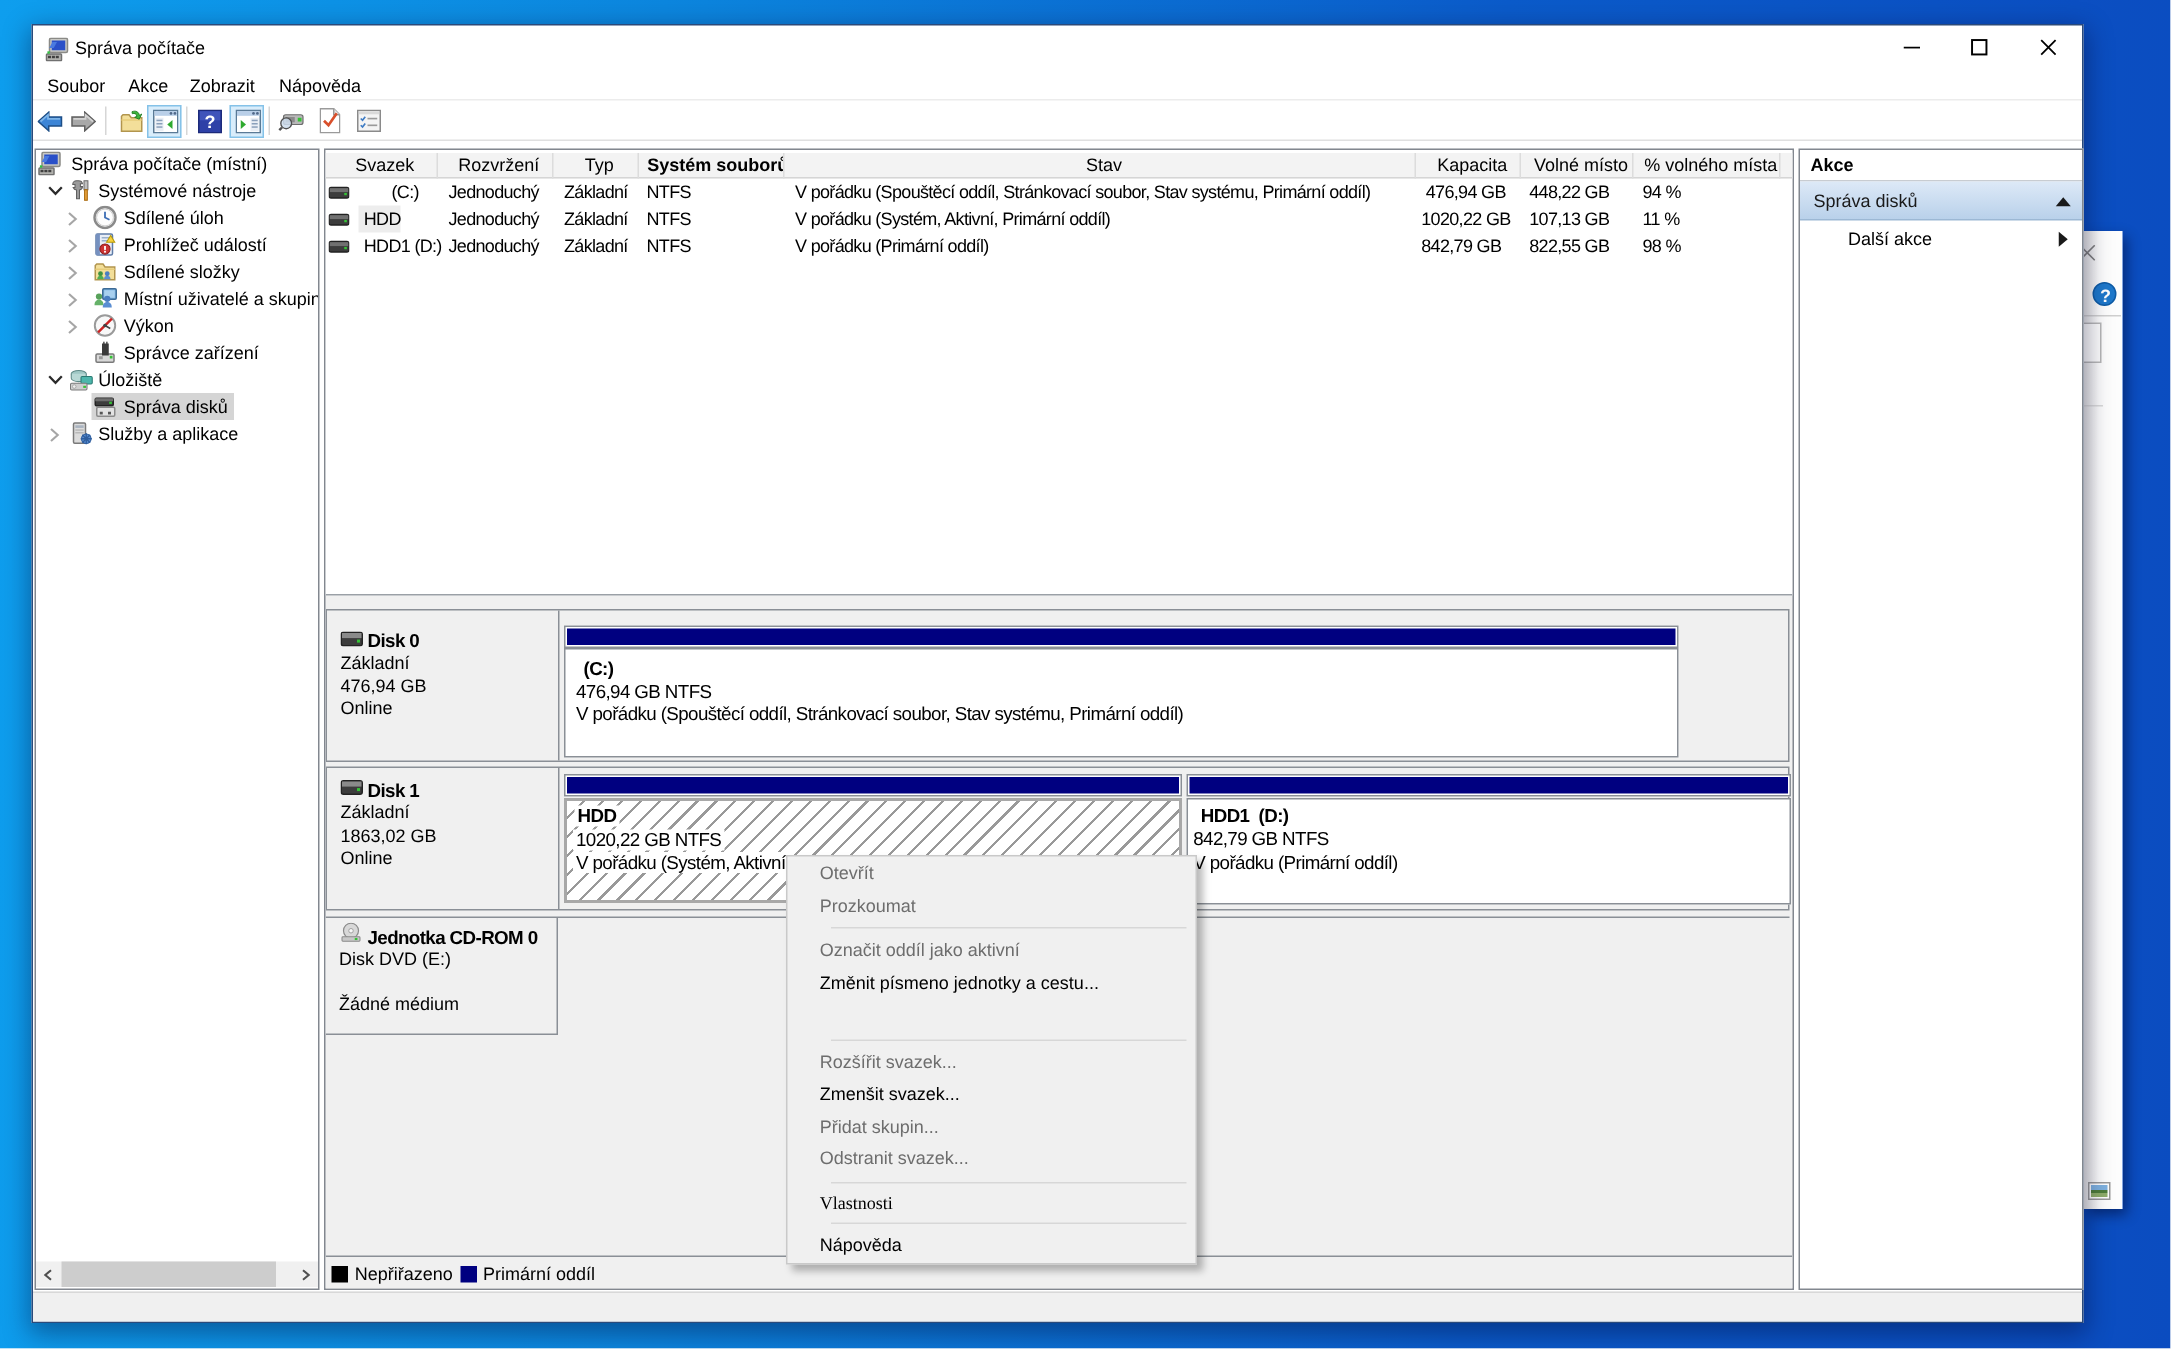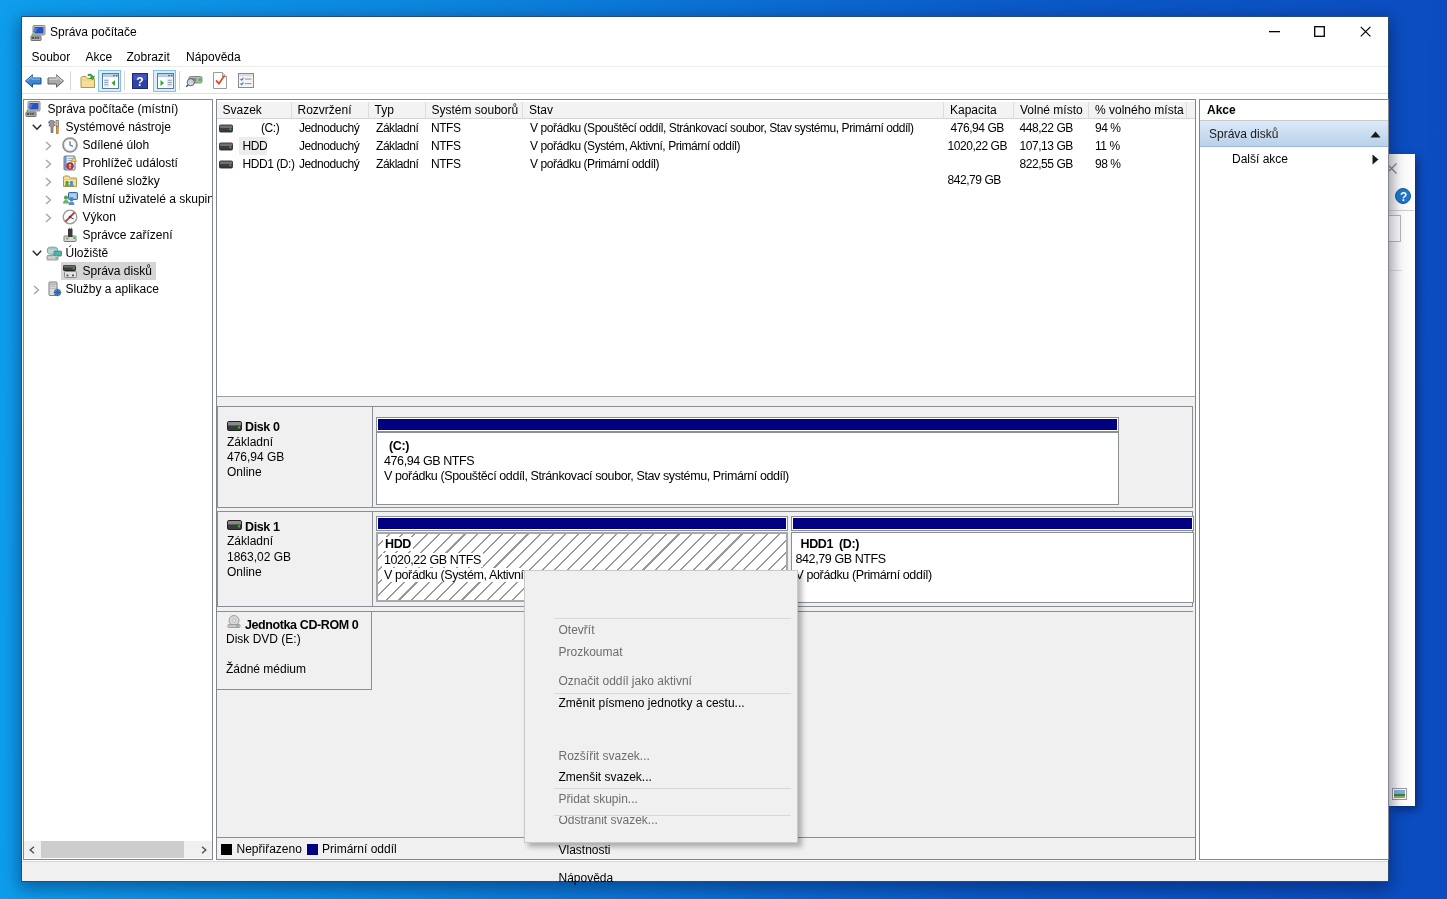"Svazek" div.a { text-align: none -> center }
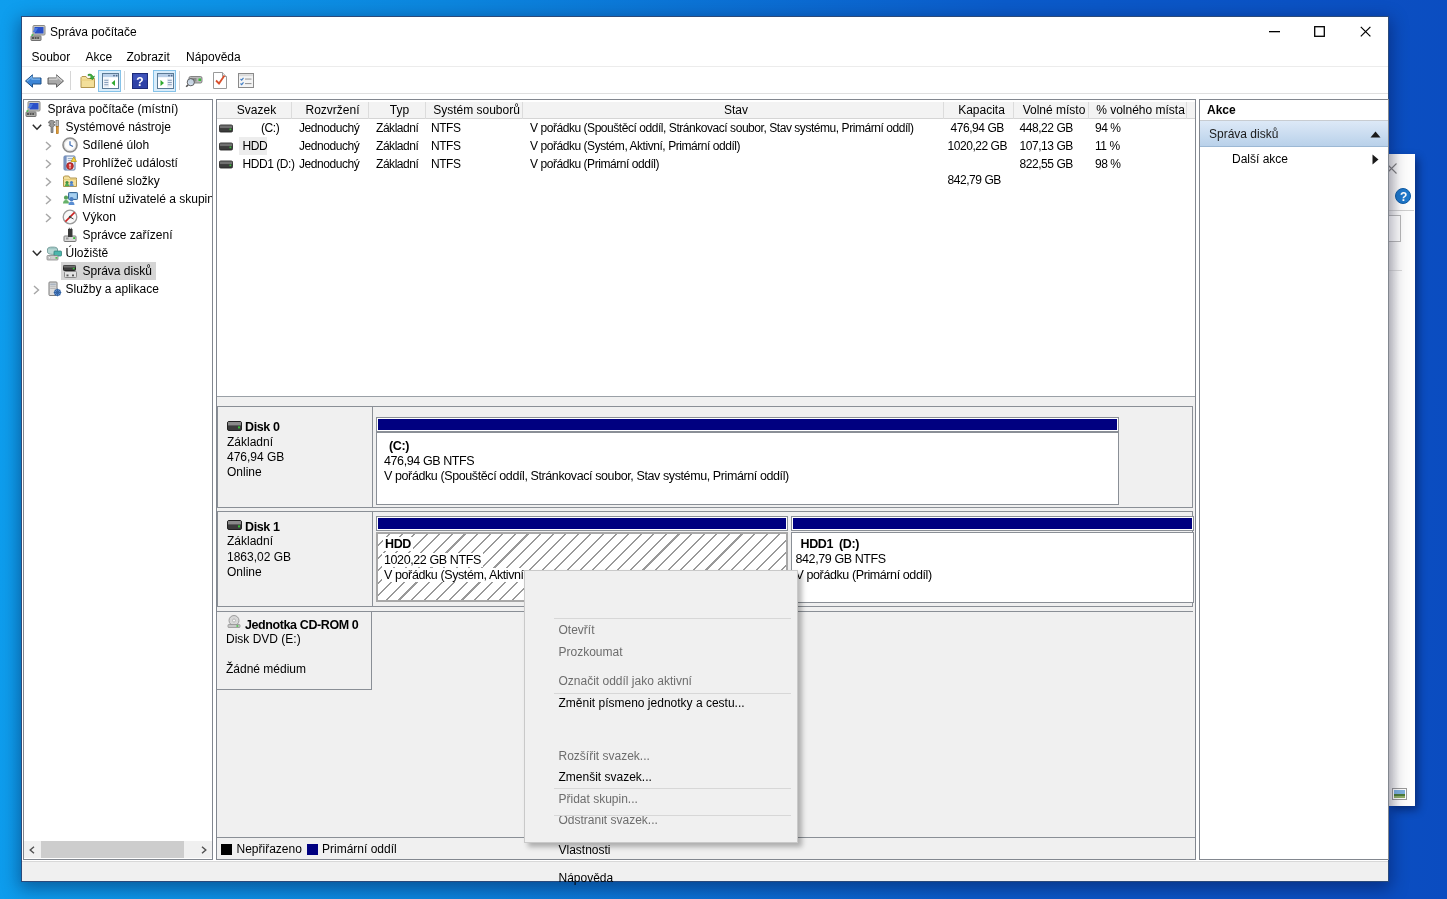"Systém souborů" div.hcell { font-weight: none -> bold }
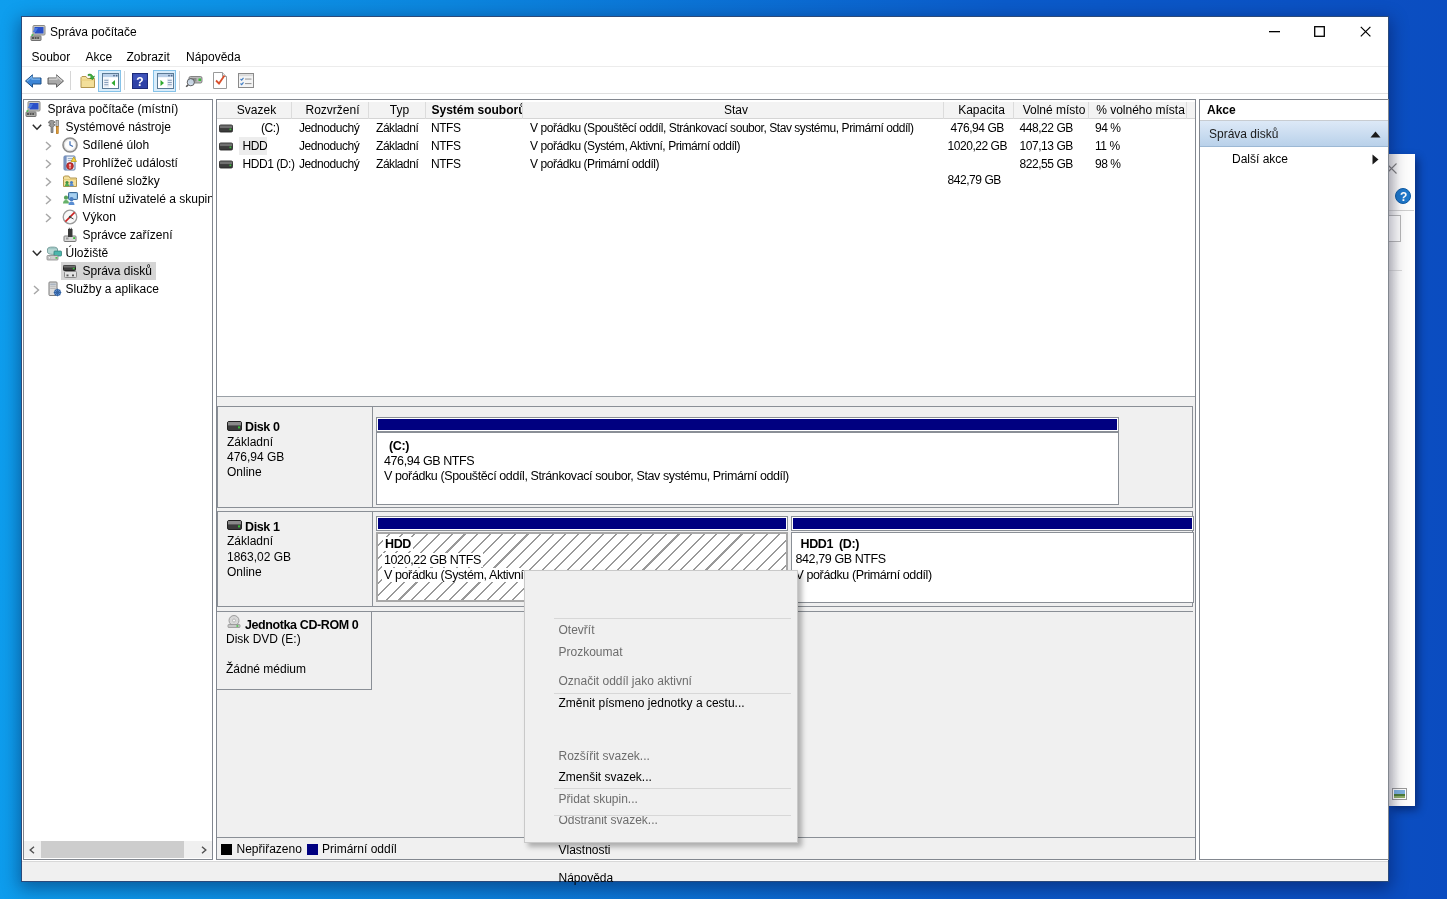"842,79 GB" span.a { margin-top: 16px -> none }
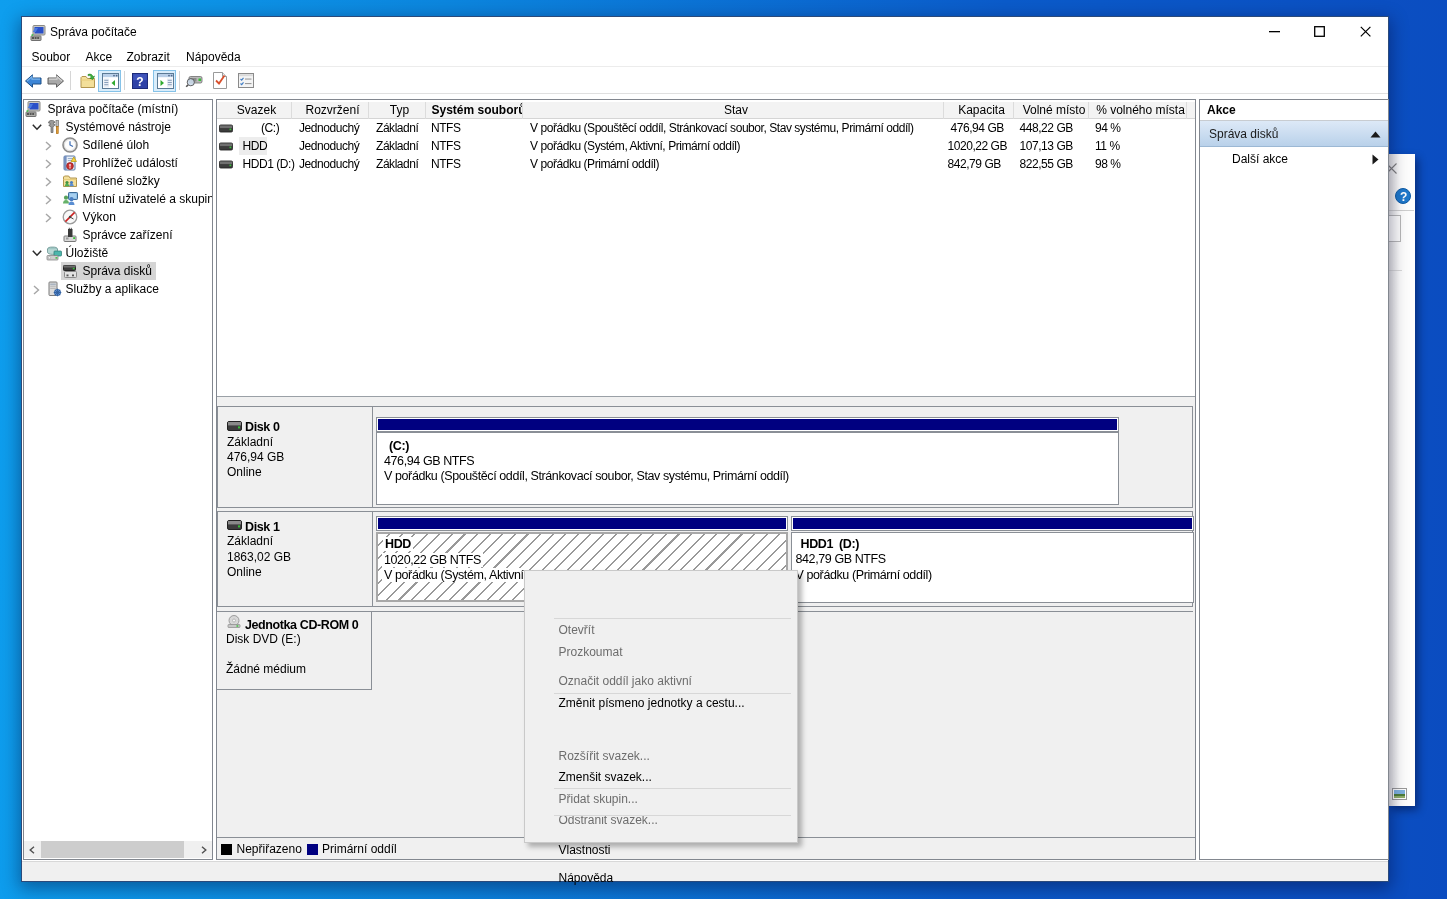"Otevřít" .mi { margin-top: 48px -> none; padding-left: 33px -> 21px }
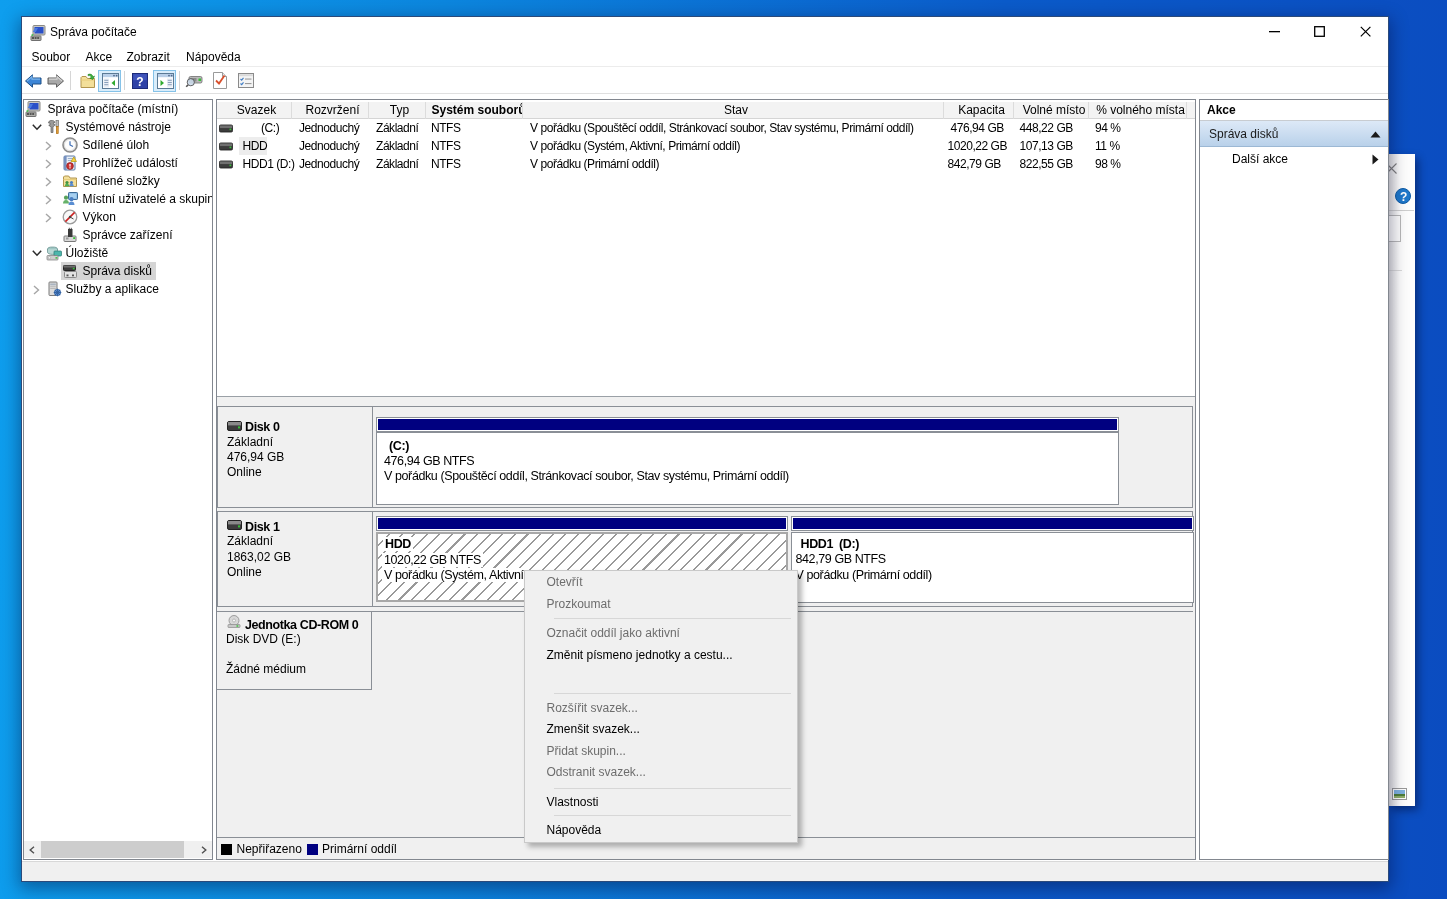"Vlastnosti" div.a { font-family: none -> Liberation Serif, serif }
